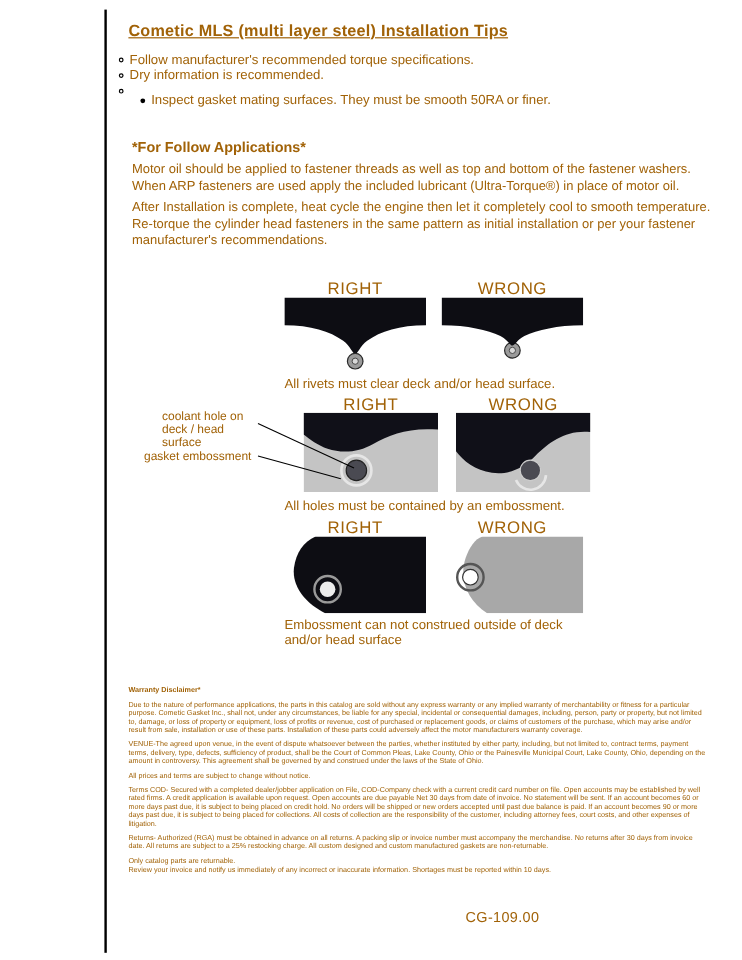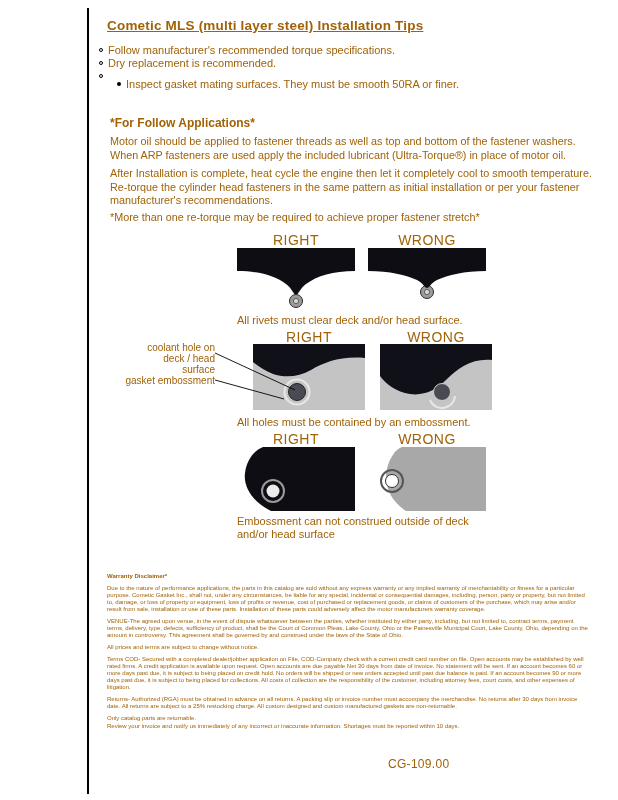"Dry replacement is recommended." span { text: replacement -> information }
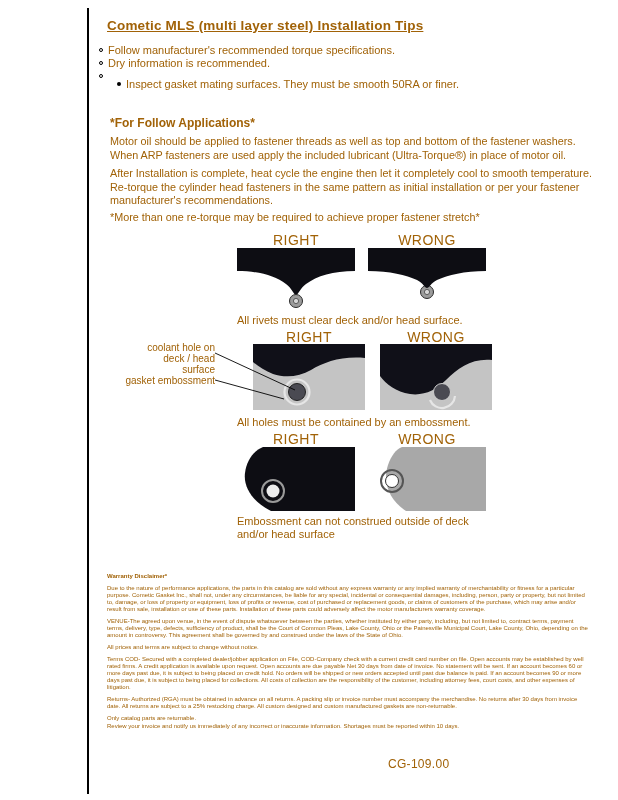"*More than one re-torque may" div.abs { html: <div>*More than one re-torque may be required to achieve proper fastener stretch*</div> -> none }
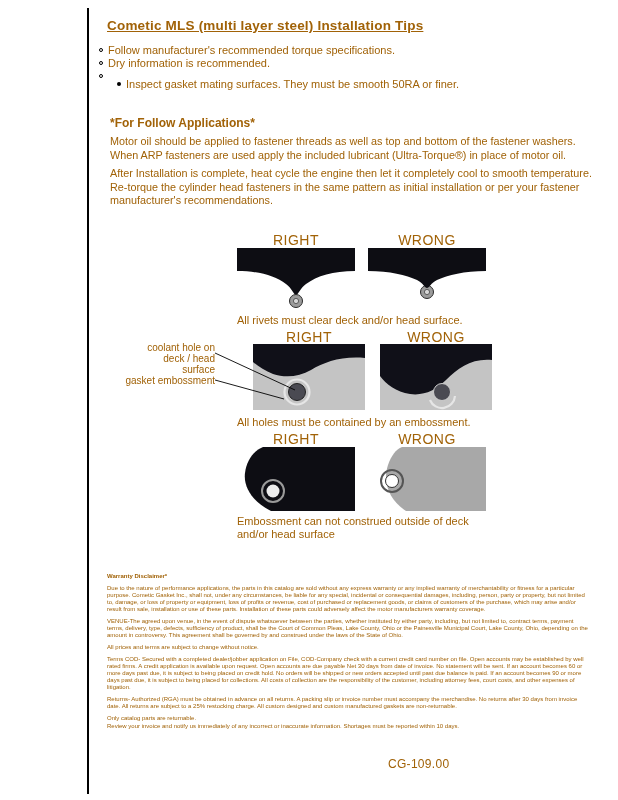"coolant hole on deck /" .callout { text-align: right -> none }
